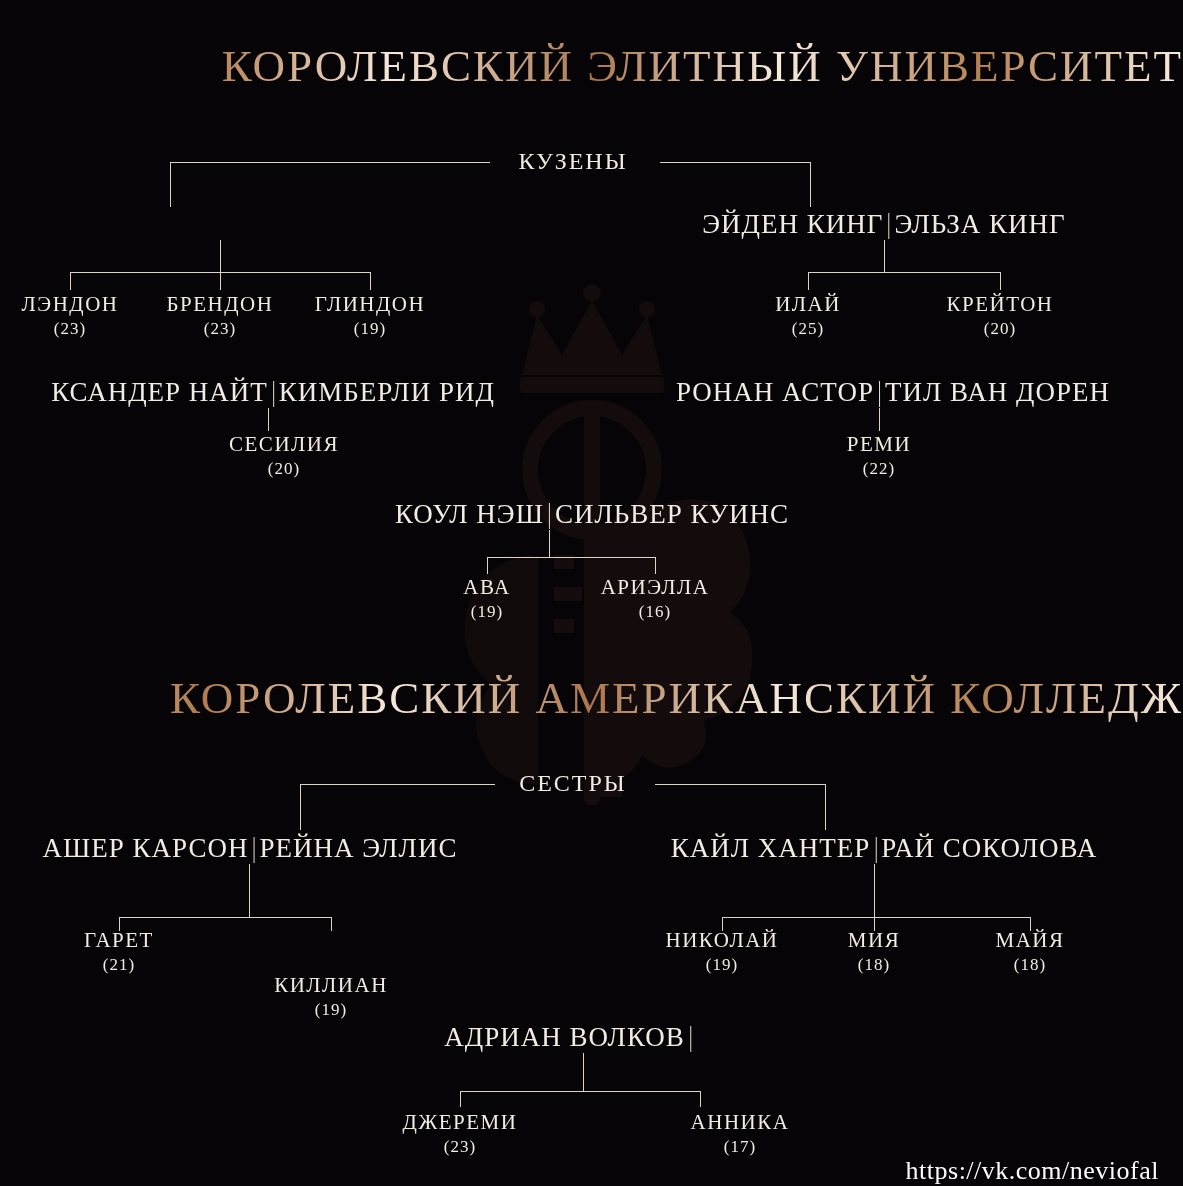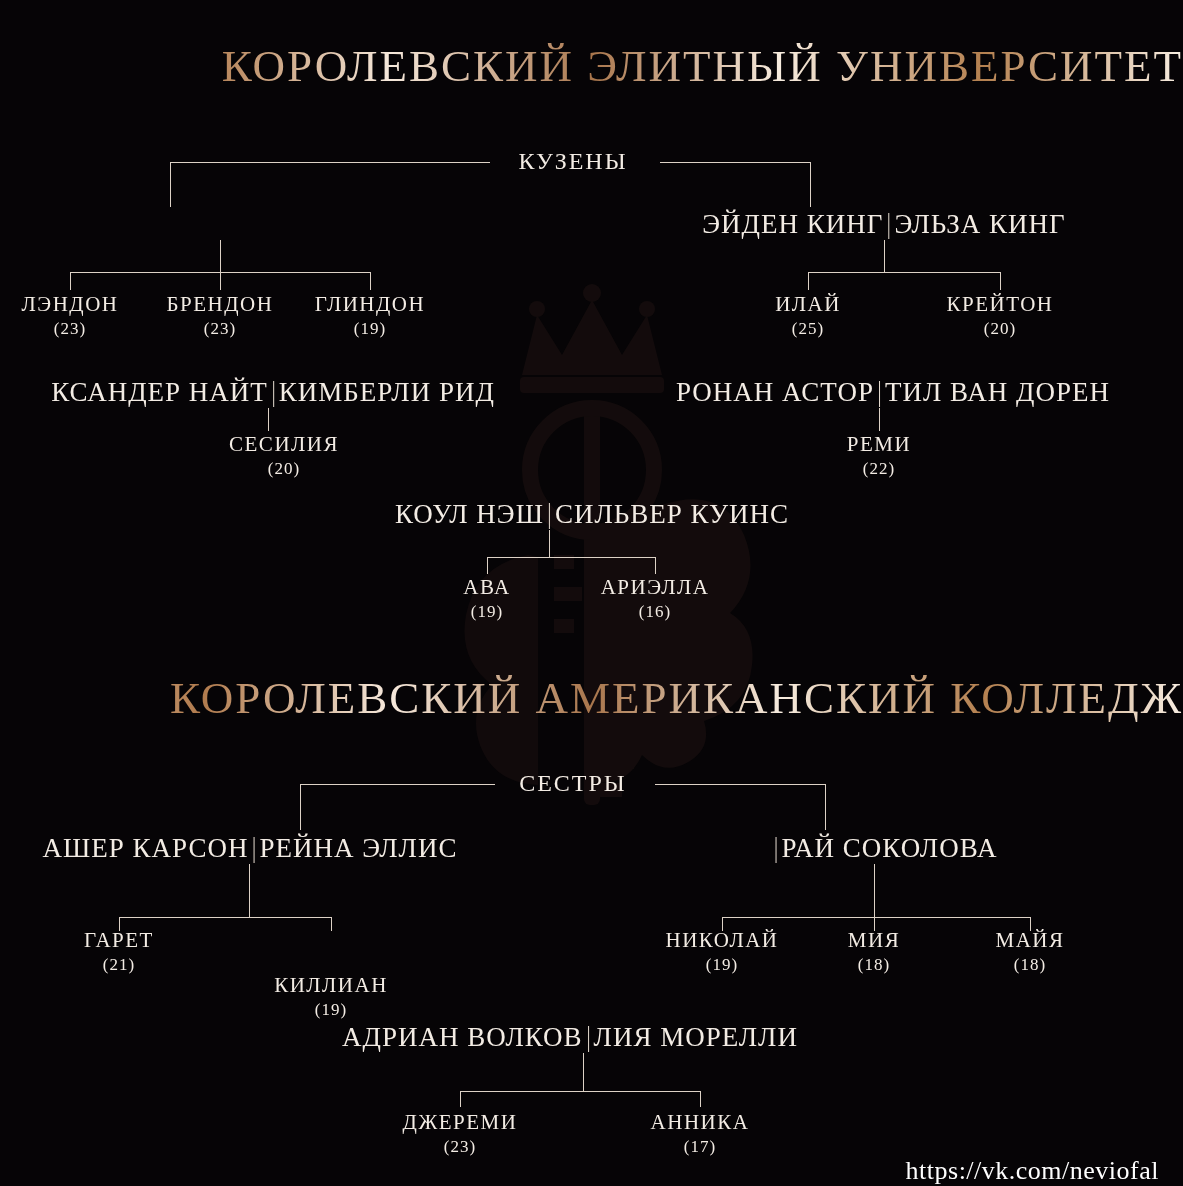"КАЙЛ ХАНТЕР" span.nm { html: none -> <span>КАЙЛ ХАНТЕР</span> }
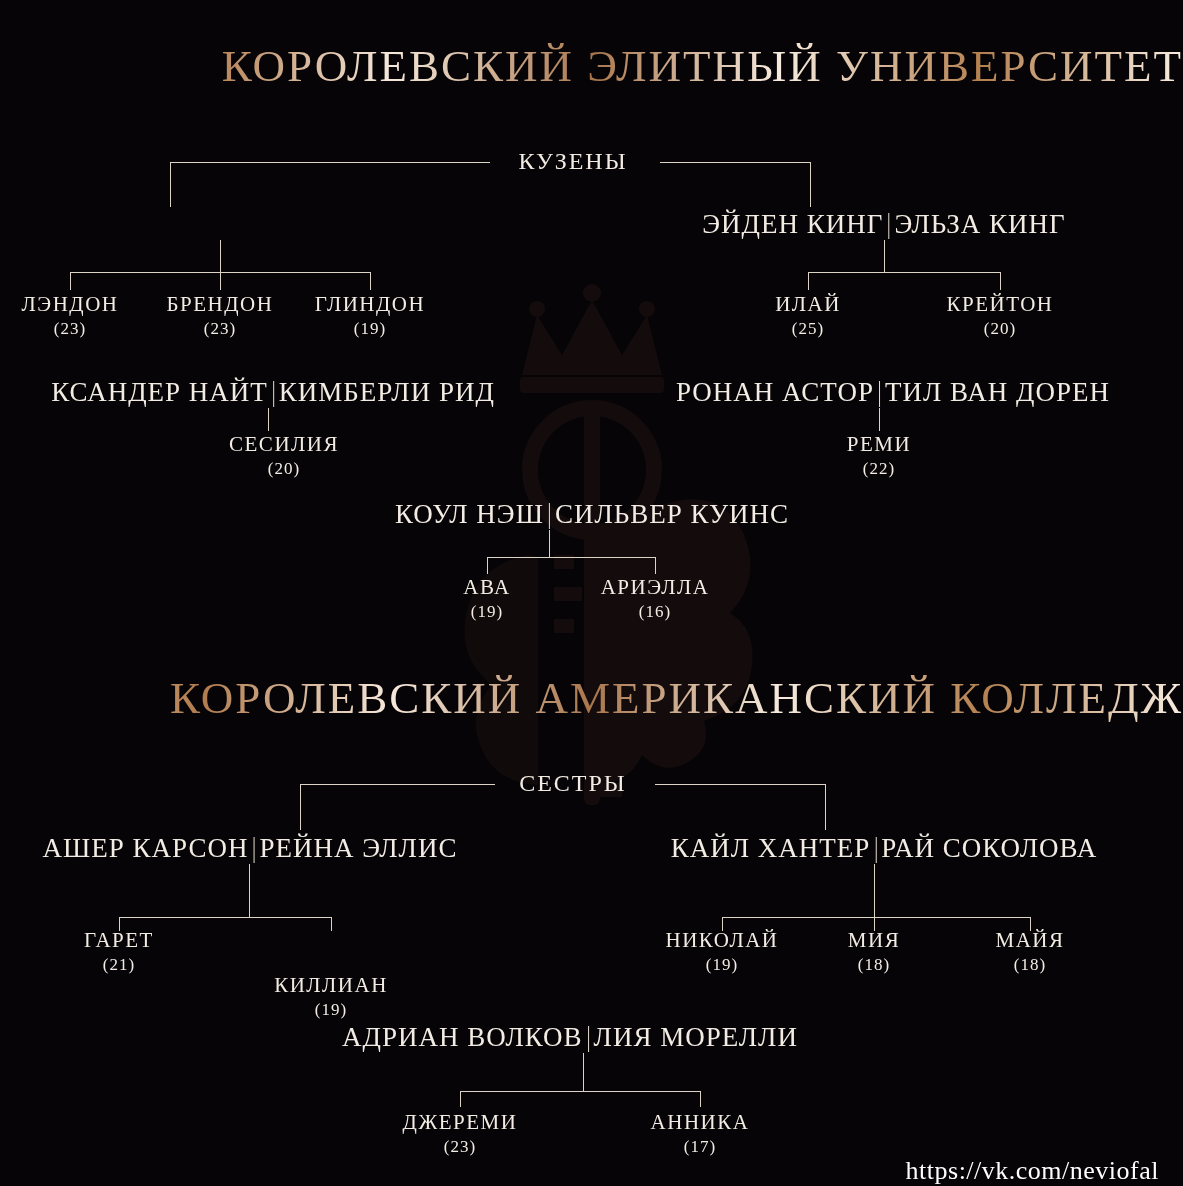"ЛИЯ МОРЕЛЛИ" span.nm { html: <span>ЛИЯ МОРЕЛЛИ</span> -> none }
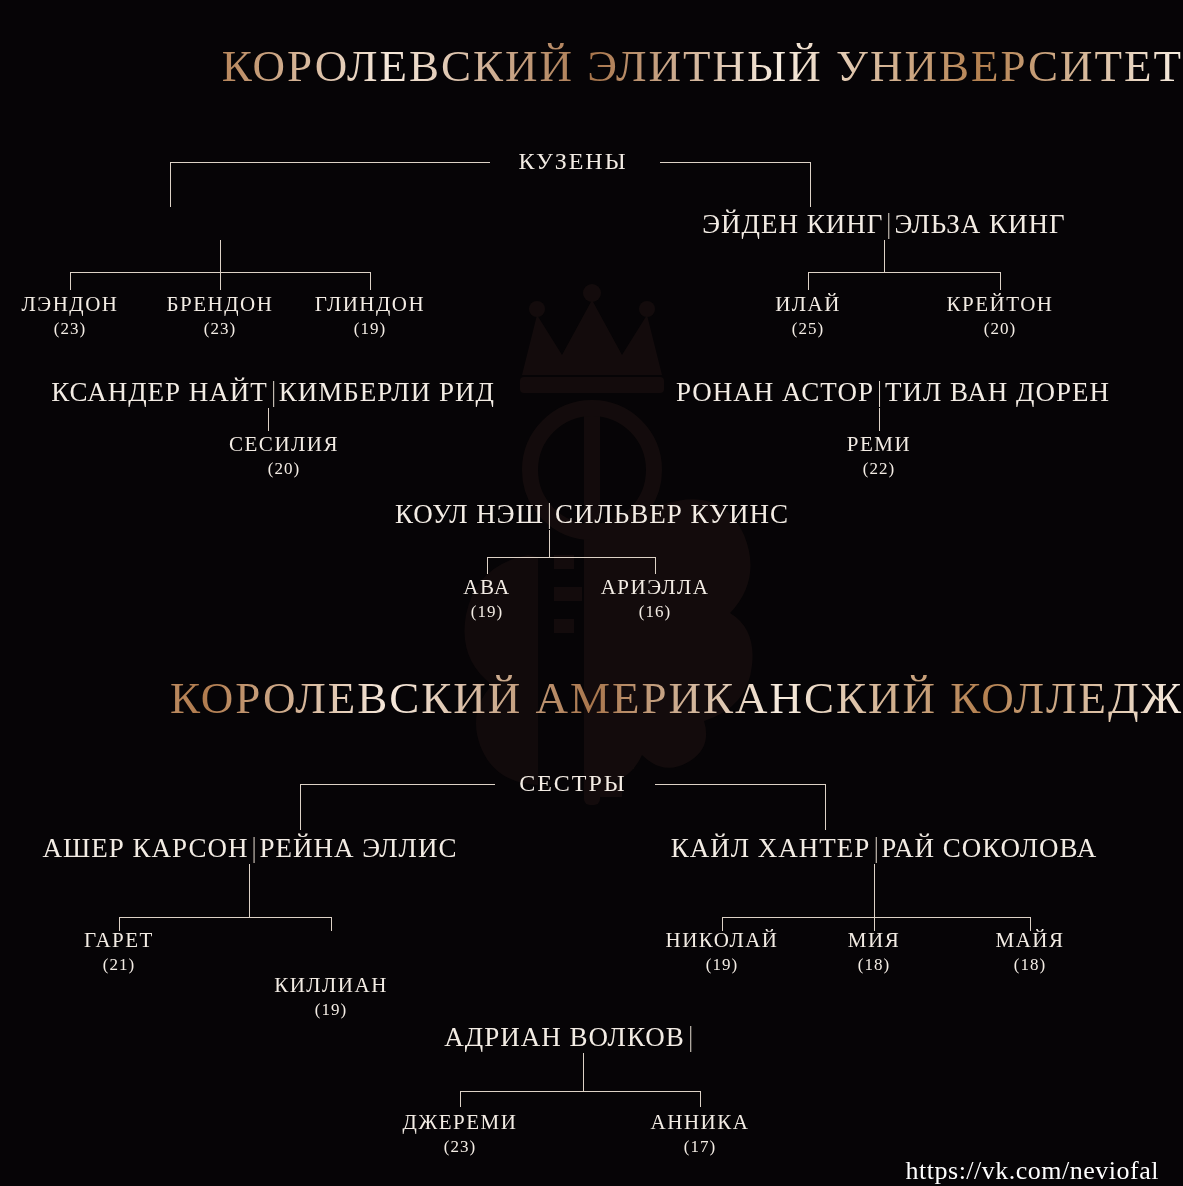"АННИКА" div.child { left: 700px -> 740px }
